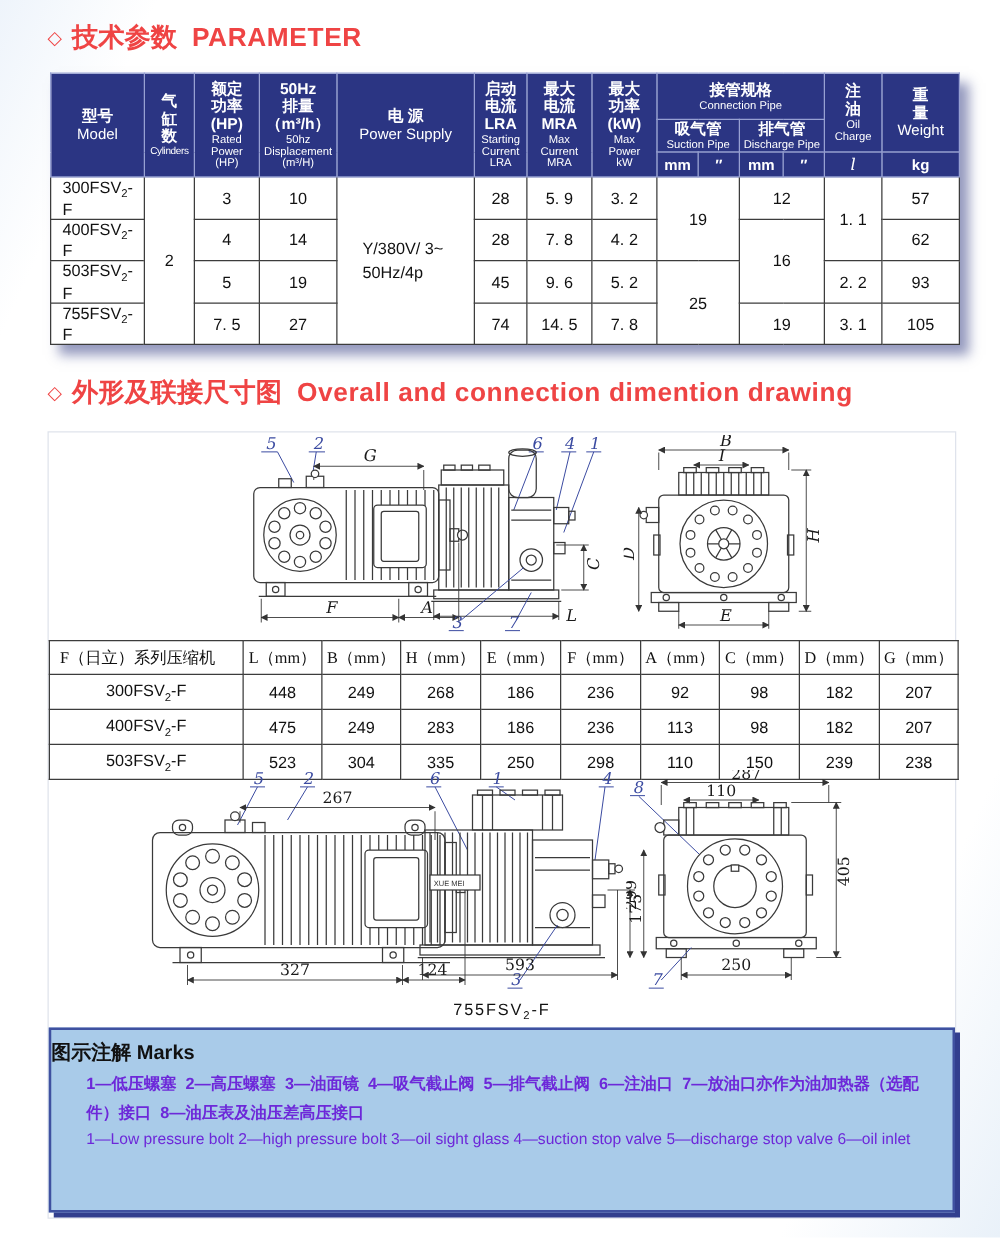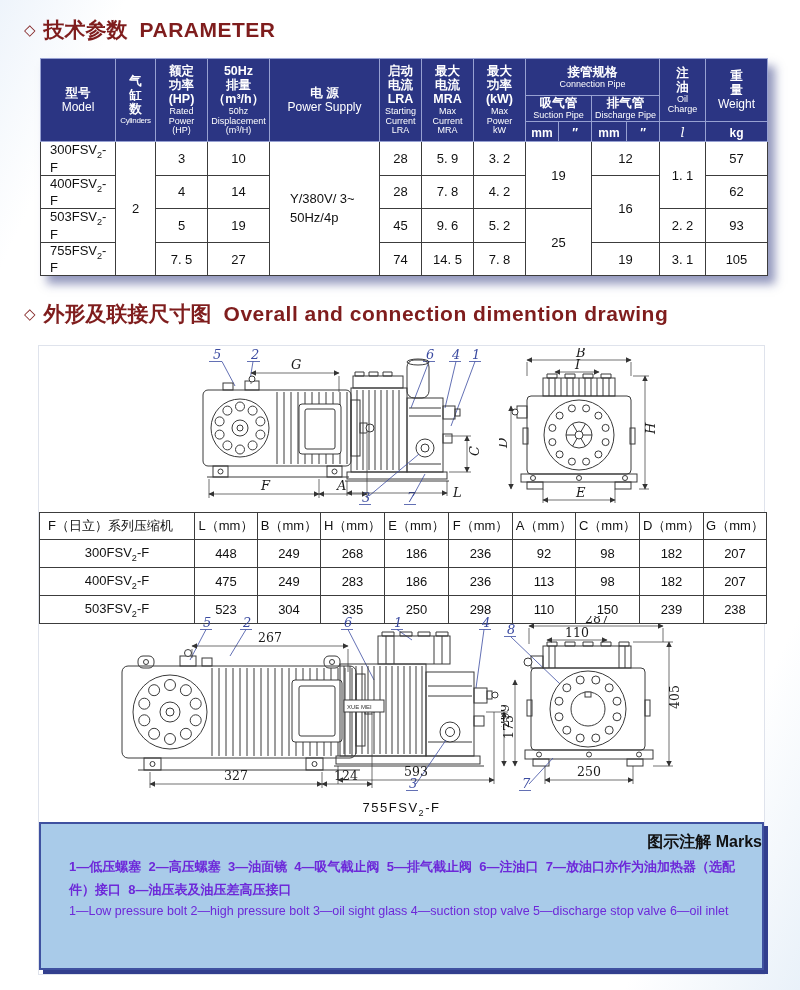"◇ 技术参数 PARAMETER" .sec-title { color: #7f1d1d -> #ef4444; left: 24px -> 38px }
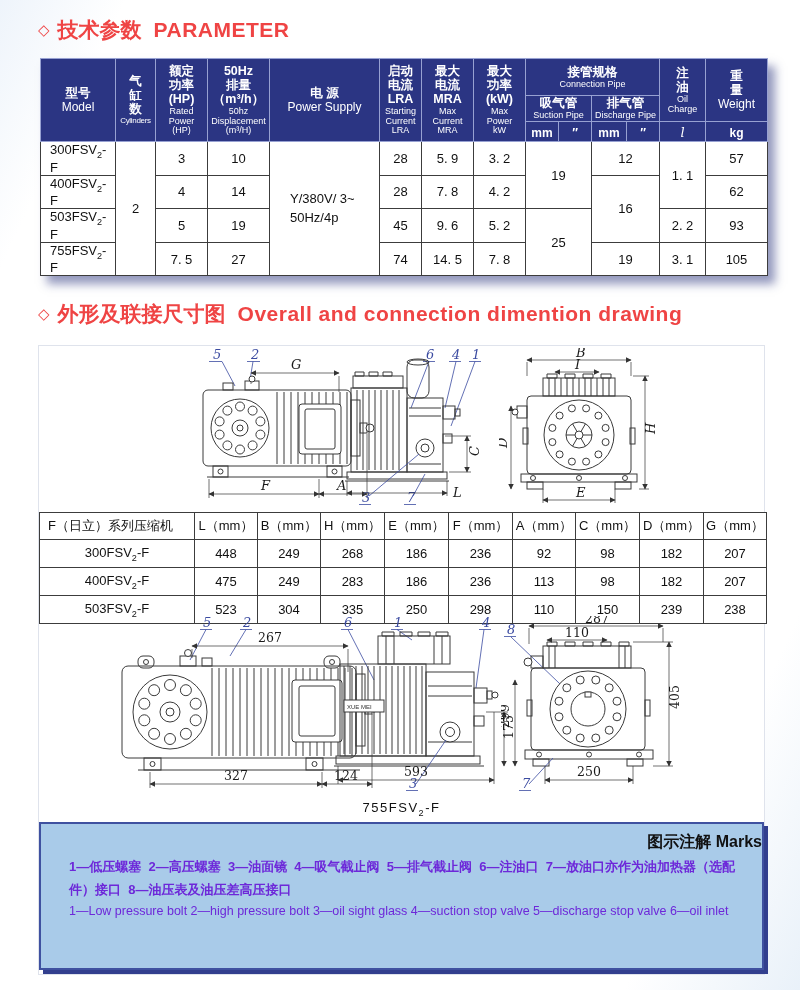"F（日立）系列压缩机" #dim-table th { font-family: none -> Liberation Serif, serif }
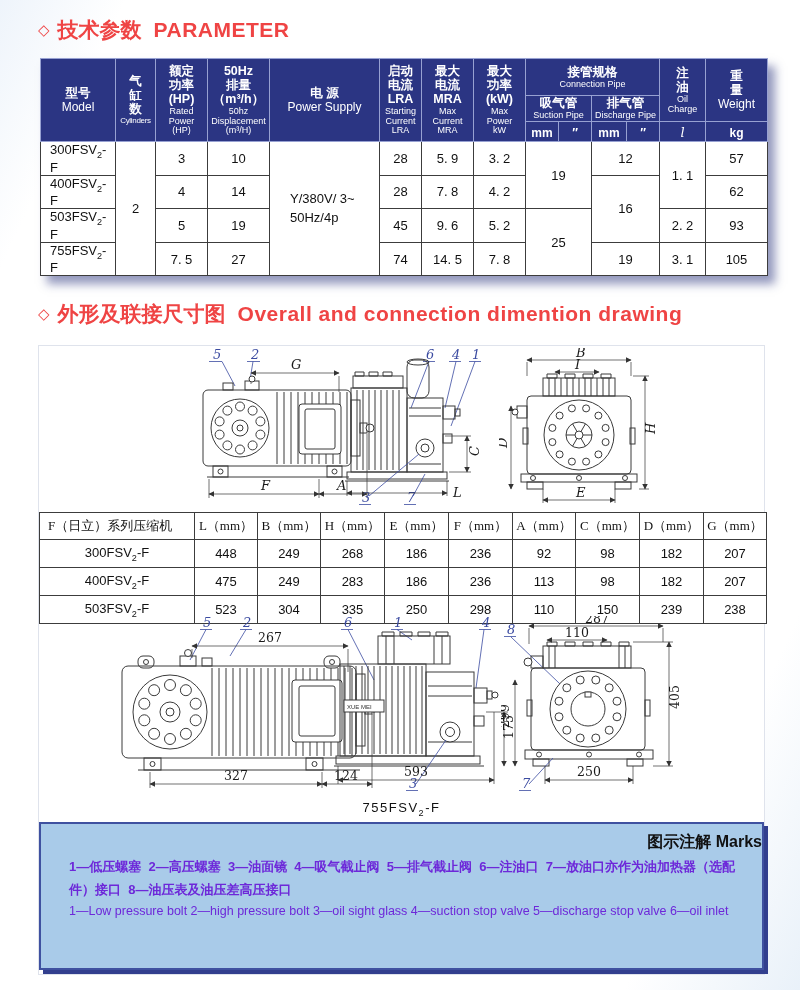"图示注解 Marks" #notes .ttl { text-align: right -> left }
